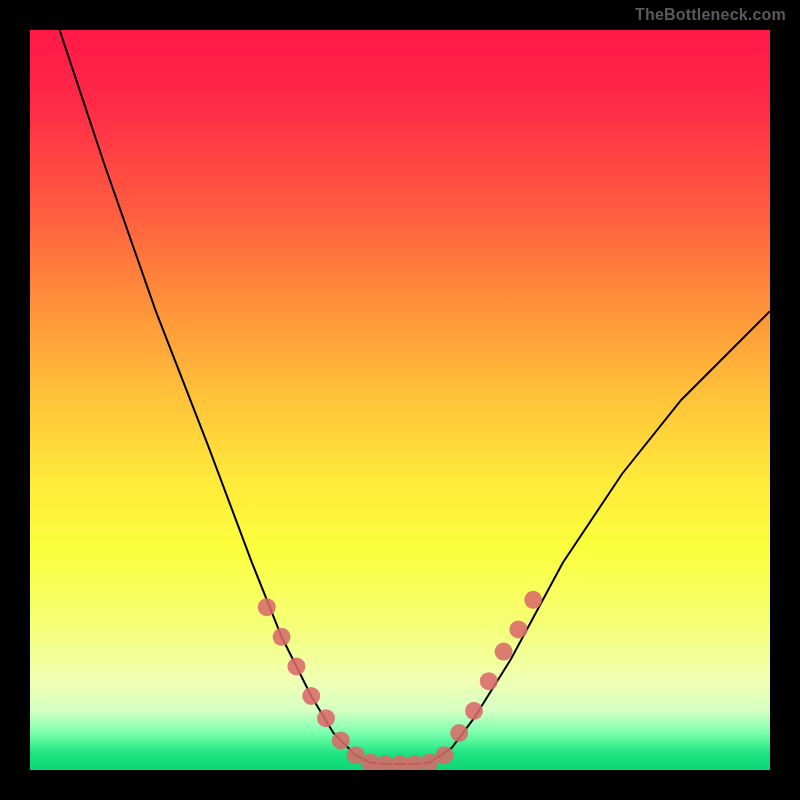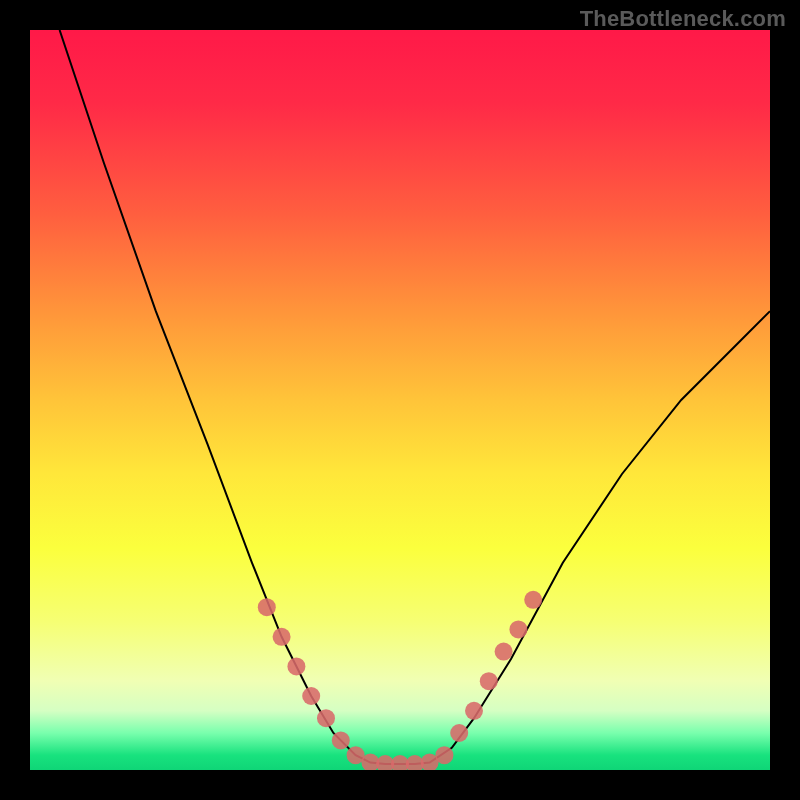"TheBottleneck.com" .watermark { font-size: 22px -> 16px }
